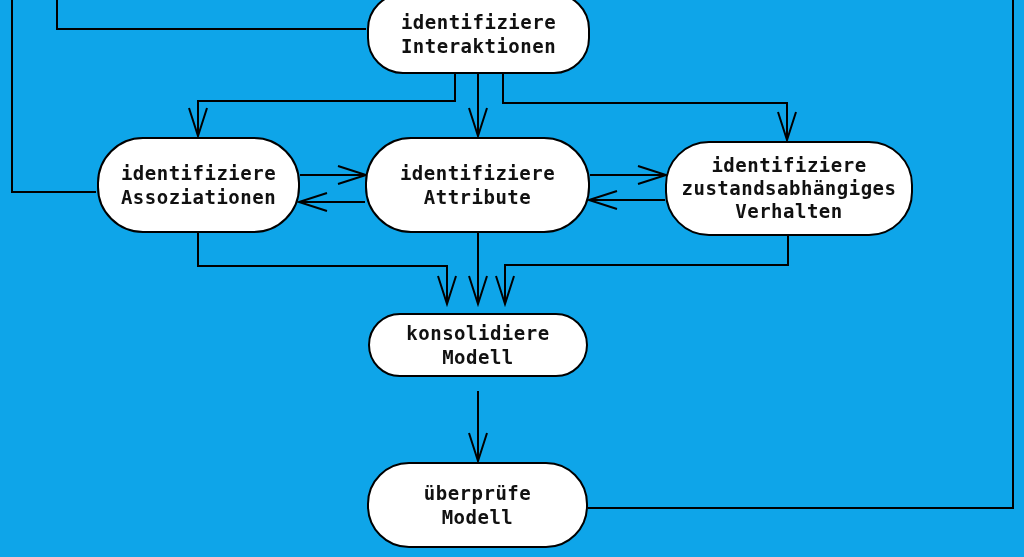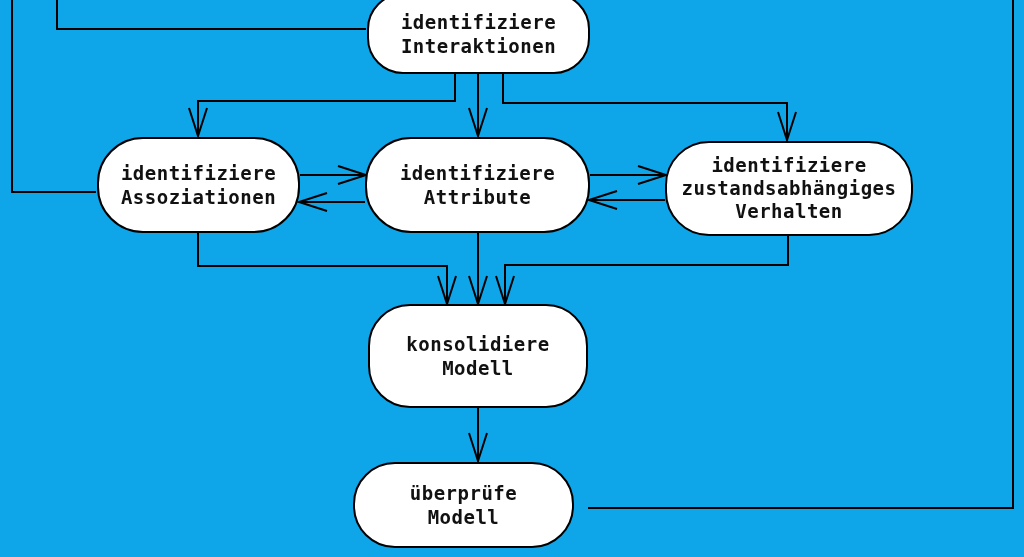"konsolidiere" #n-konsolidiere { height: 104px -> 64px; top: 304px -> 313px }
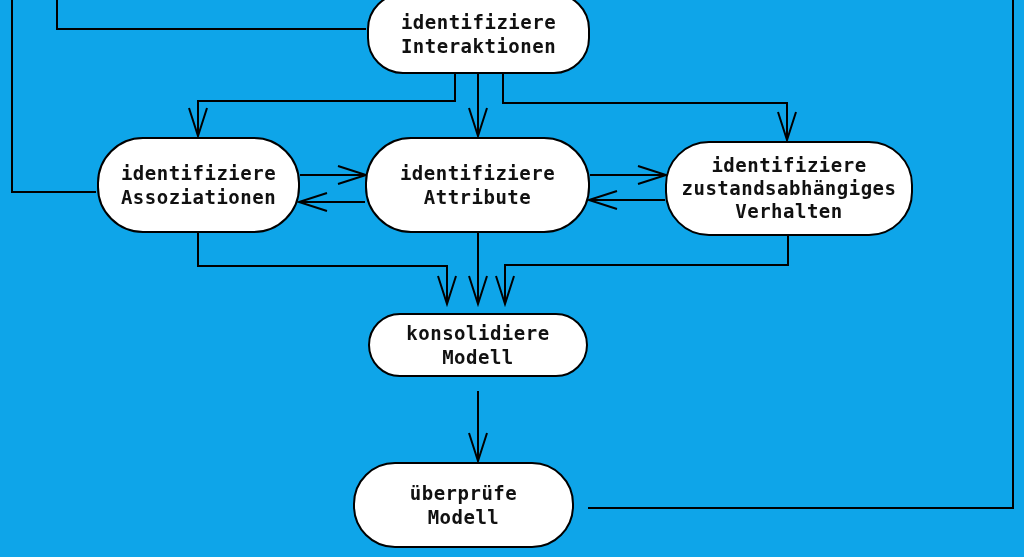"überprüfe" #n-ueberpruefe { left: 353px -> 367px }
